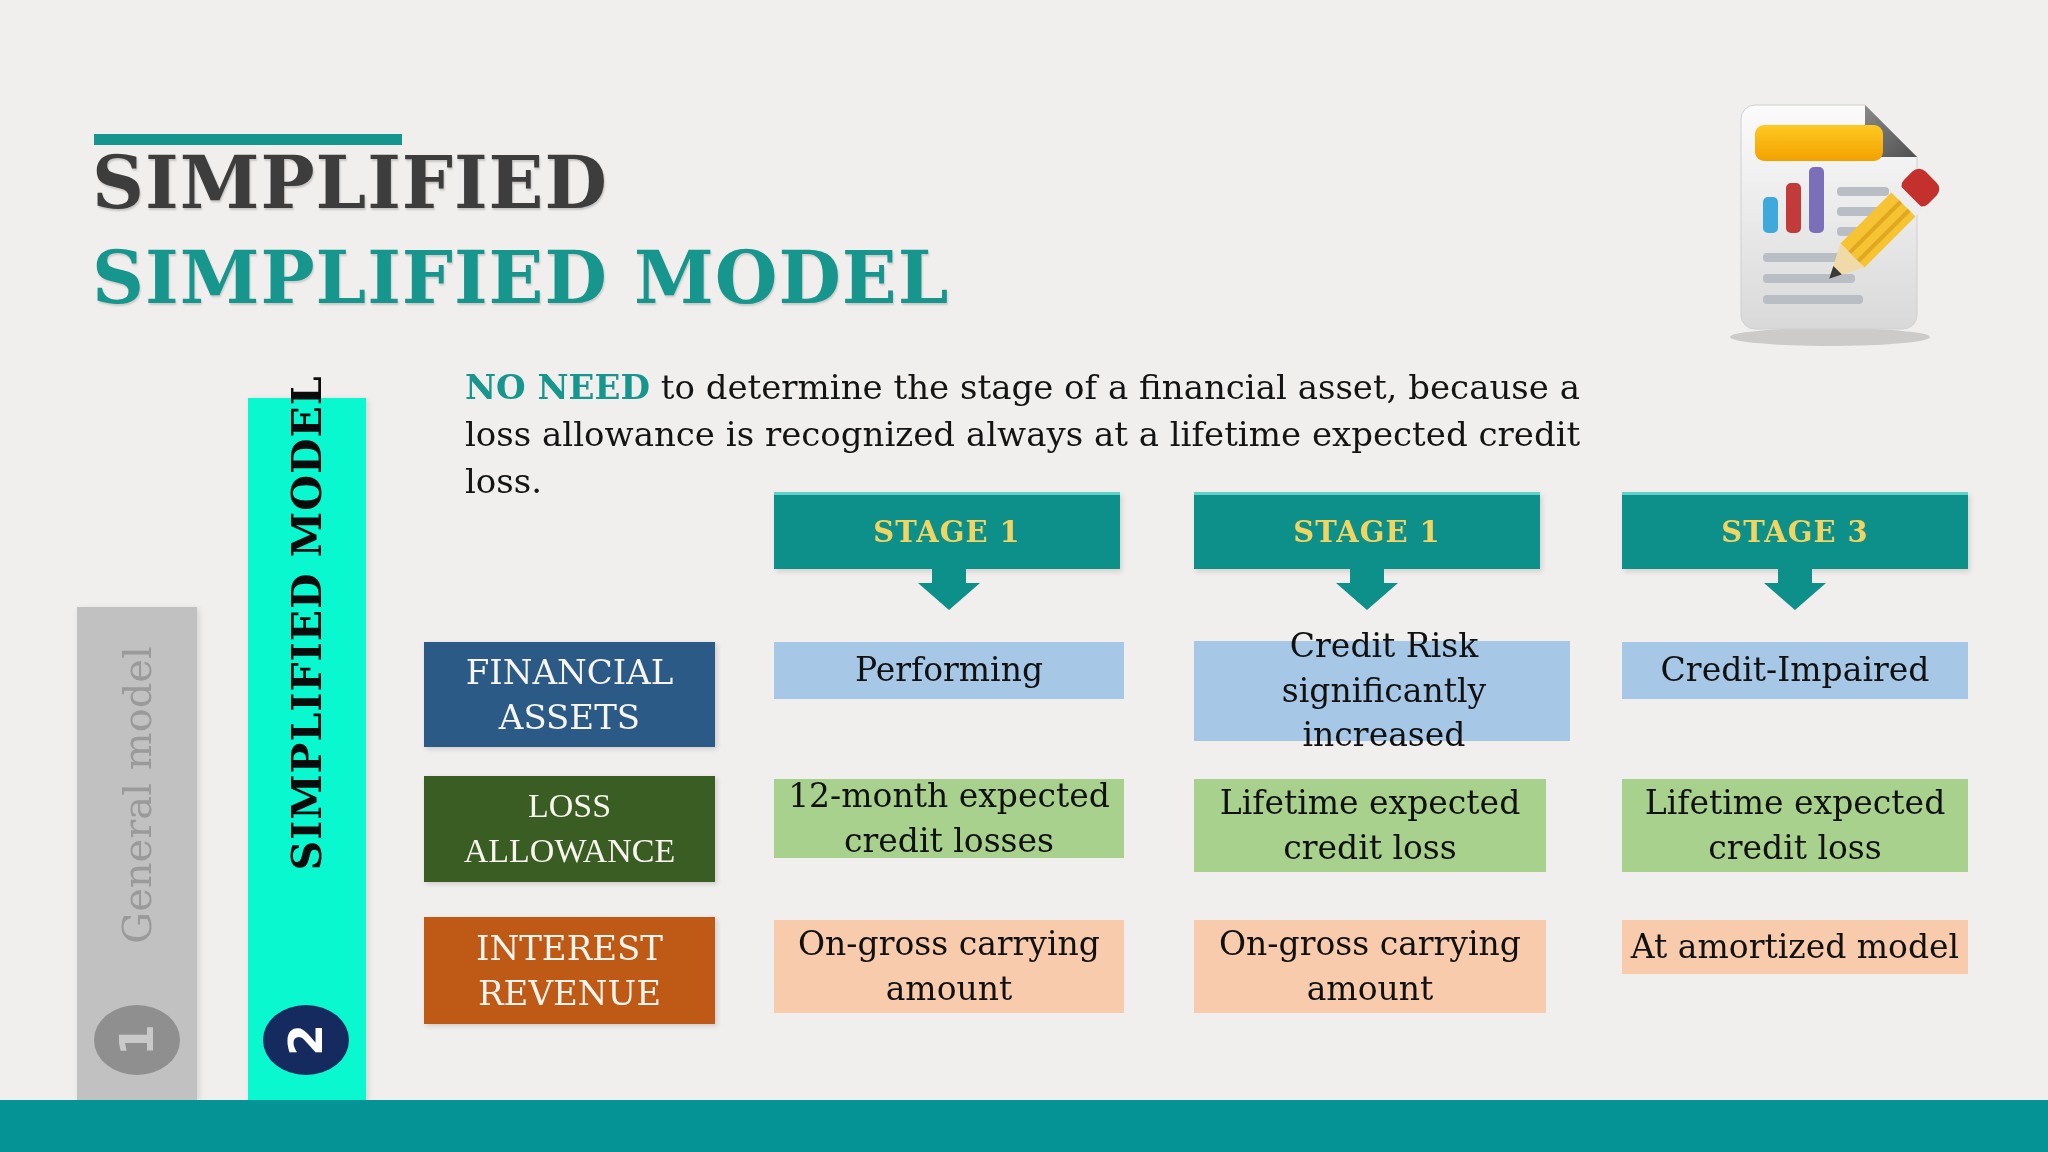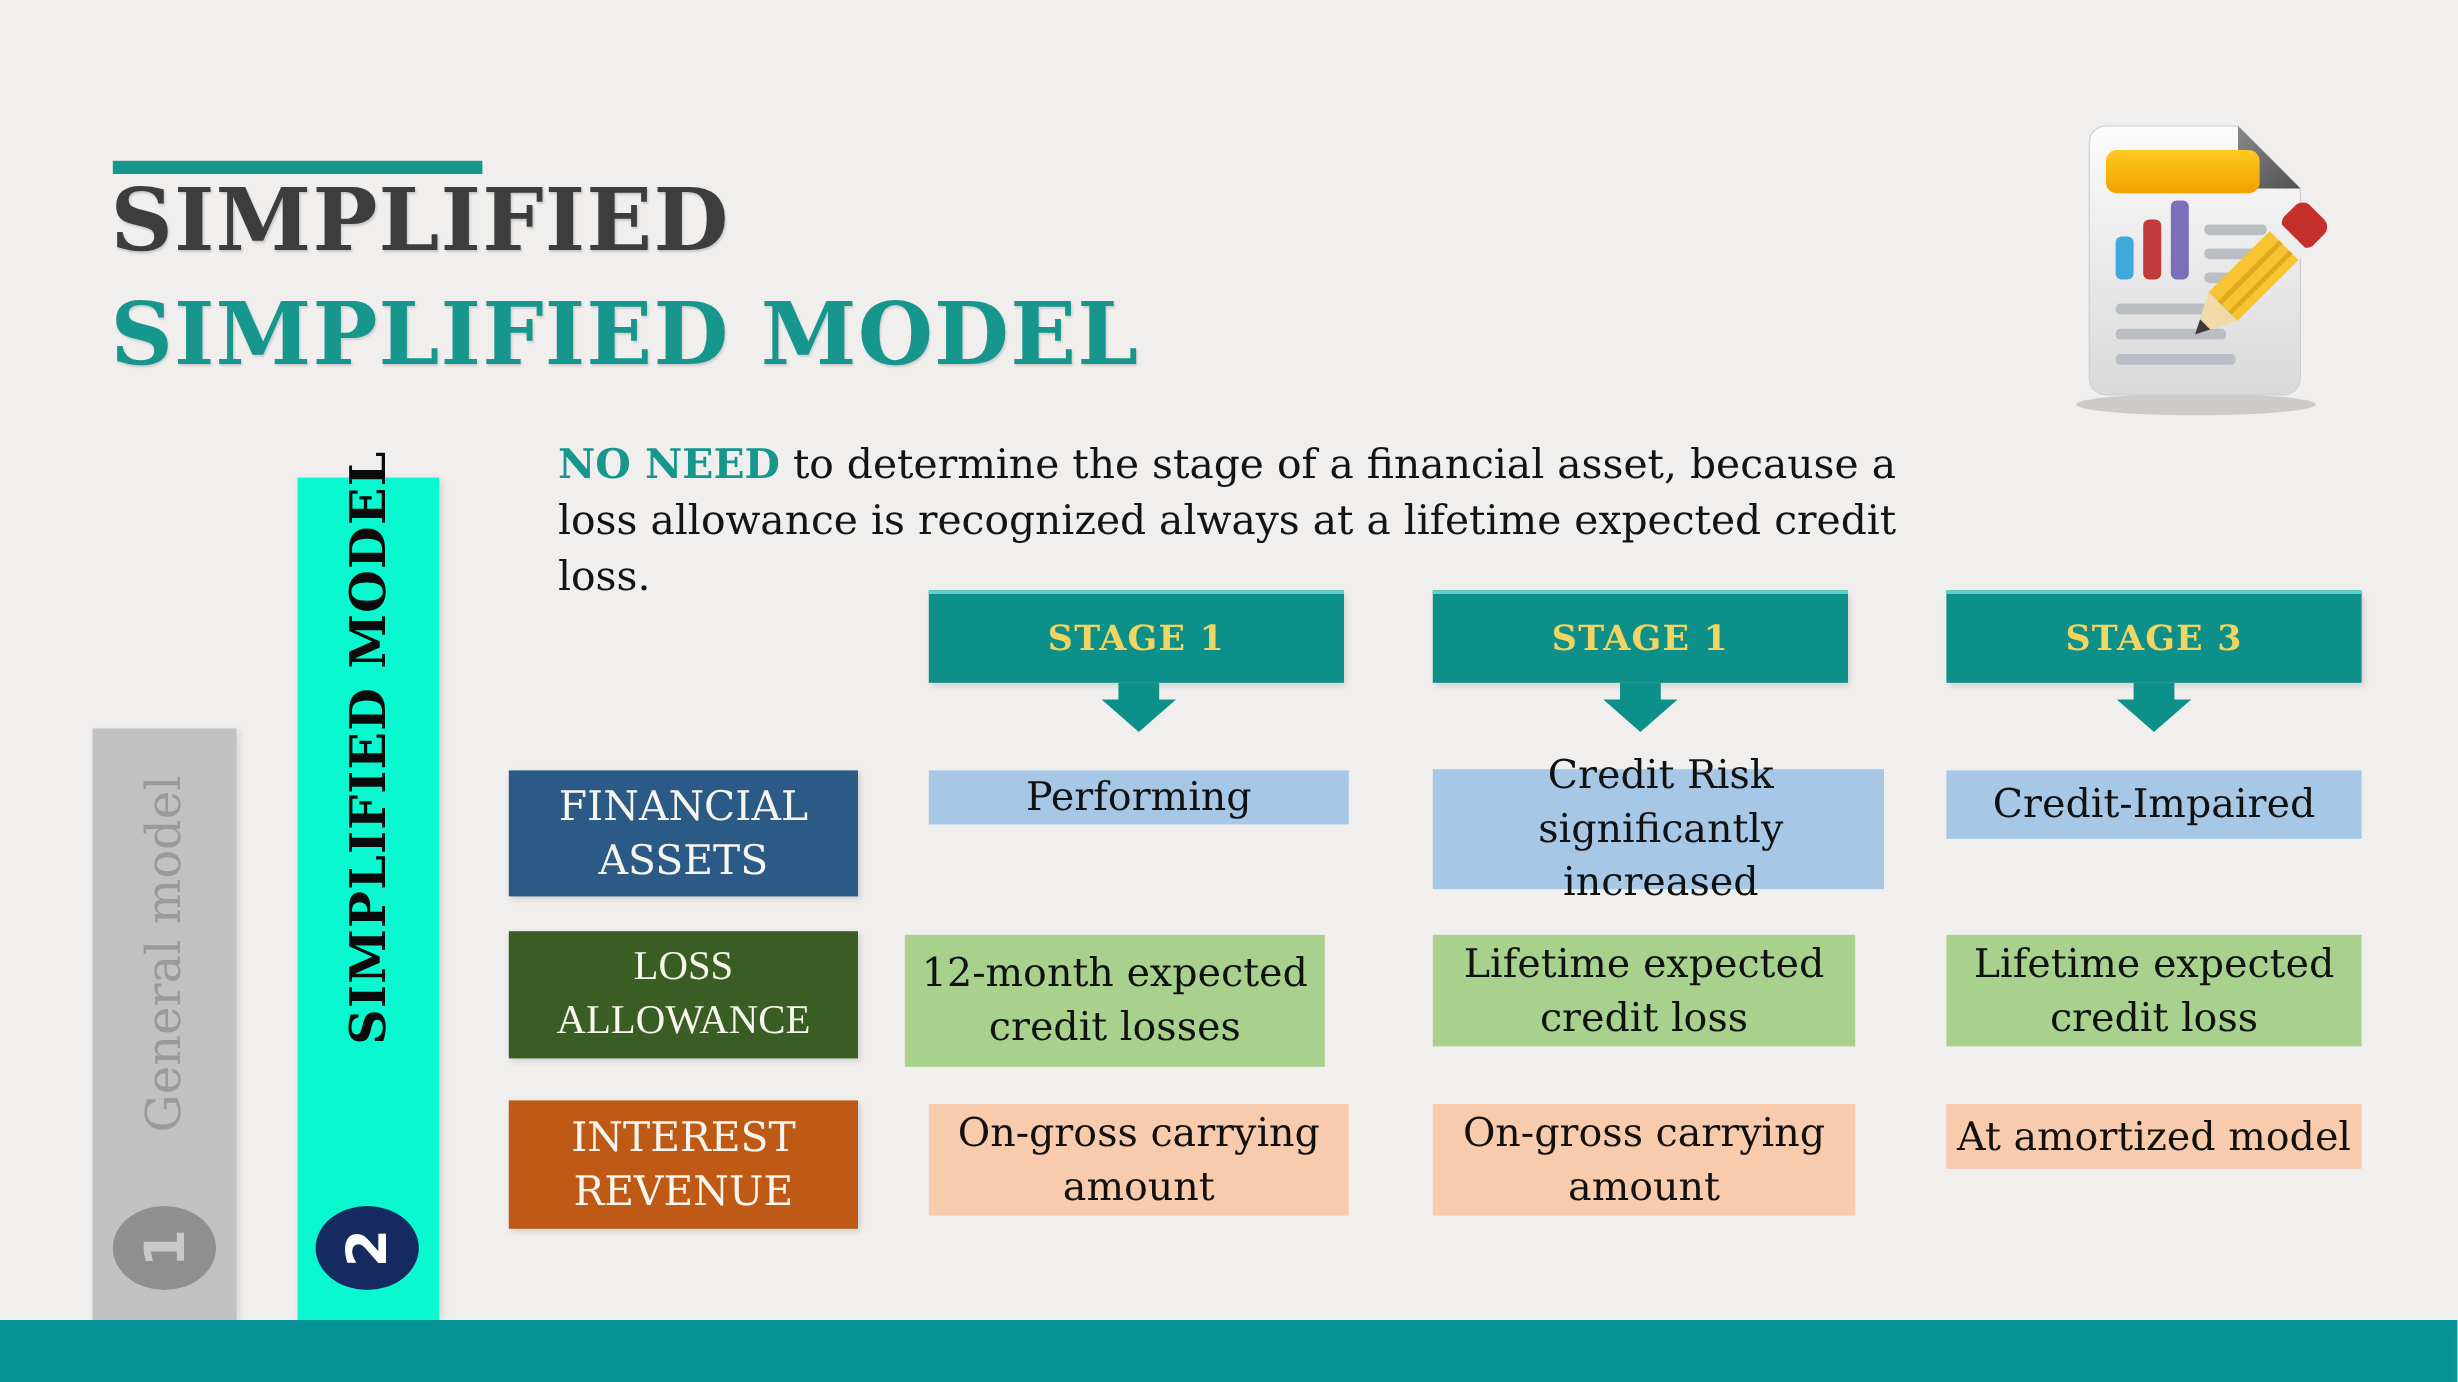"Performing" .c-r1c1 { height: 45px -> 57px }
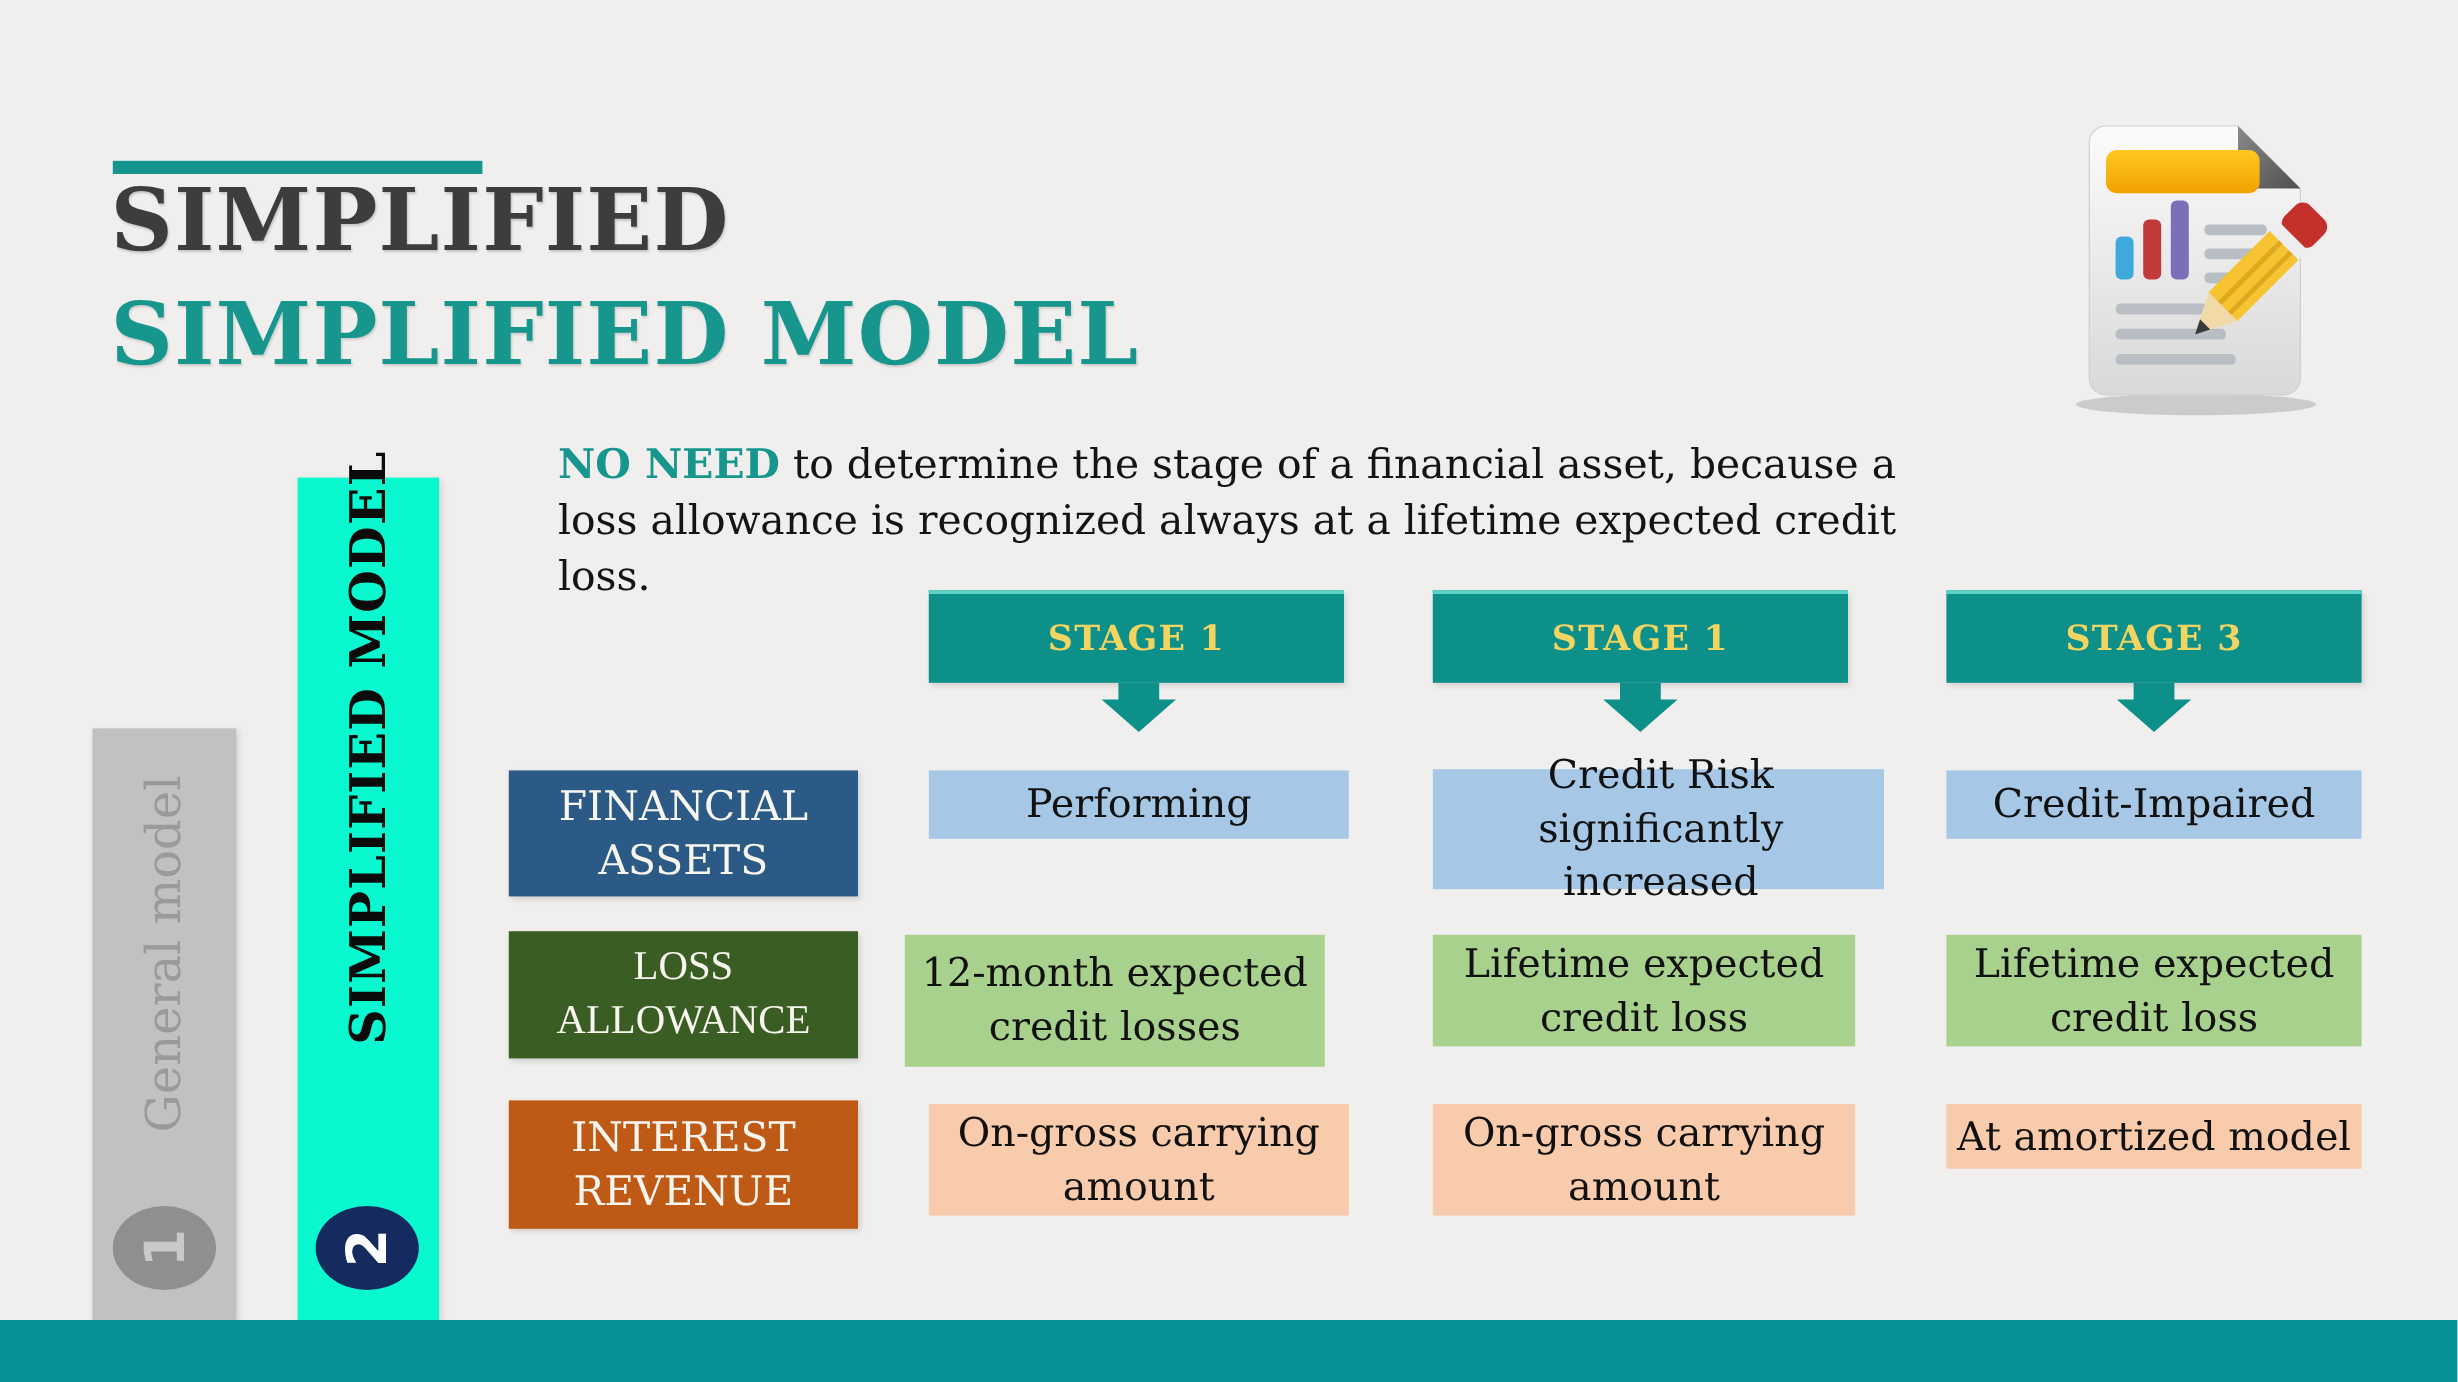"12-month expected credit losses" .c-r2c1 { height: 110px -> 79px; left: 754px -> 774px }
